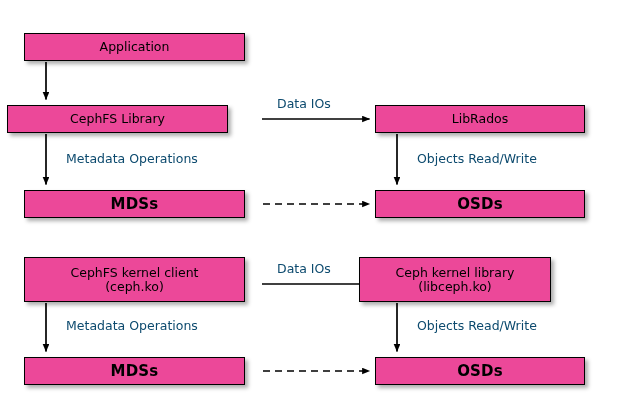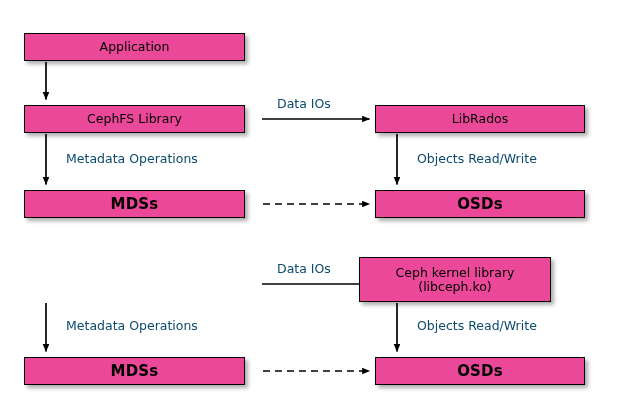"CephFS Library" div.node { left: 24px -> 7px }
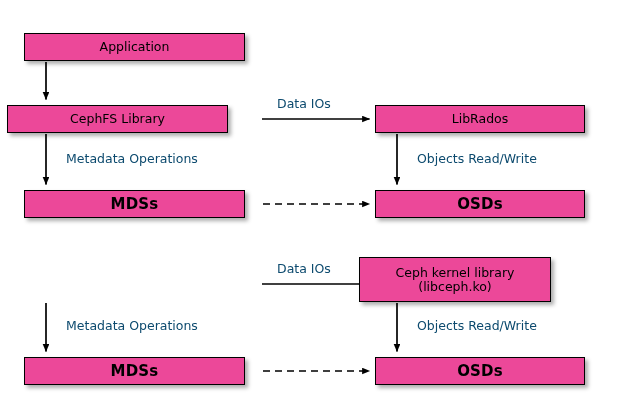"CephFS kernel client" div.node { html: none -> <div> <span>CephFS kernel client (ceph.ko)</span> </div> }
